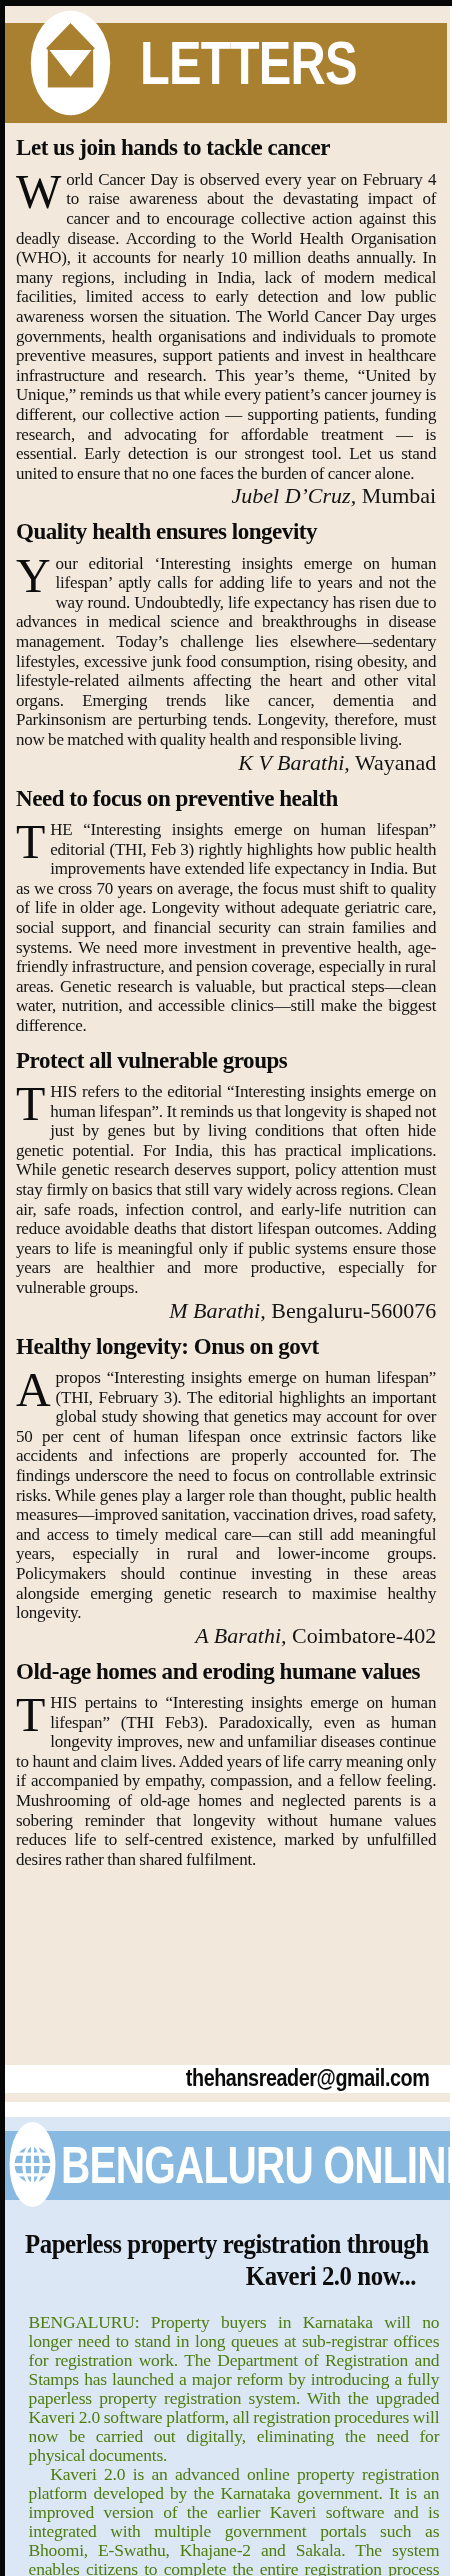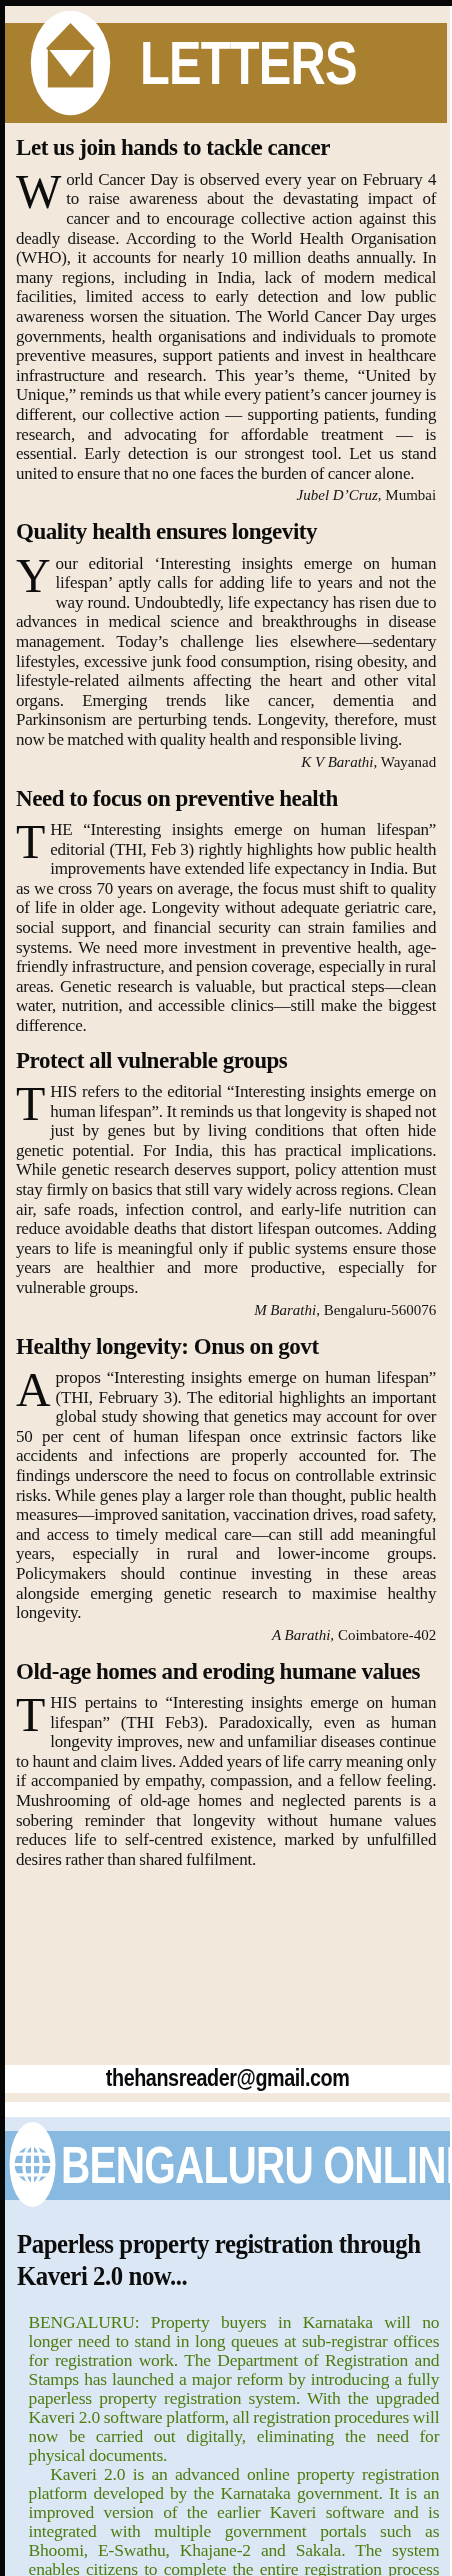"Jubel D’Cruz, Mumbai" .signature { font-size: 15px -> 22px }
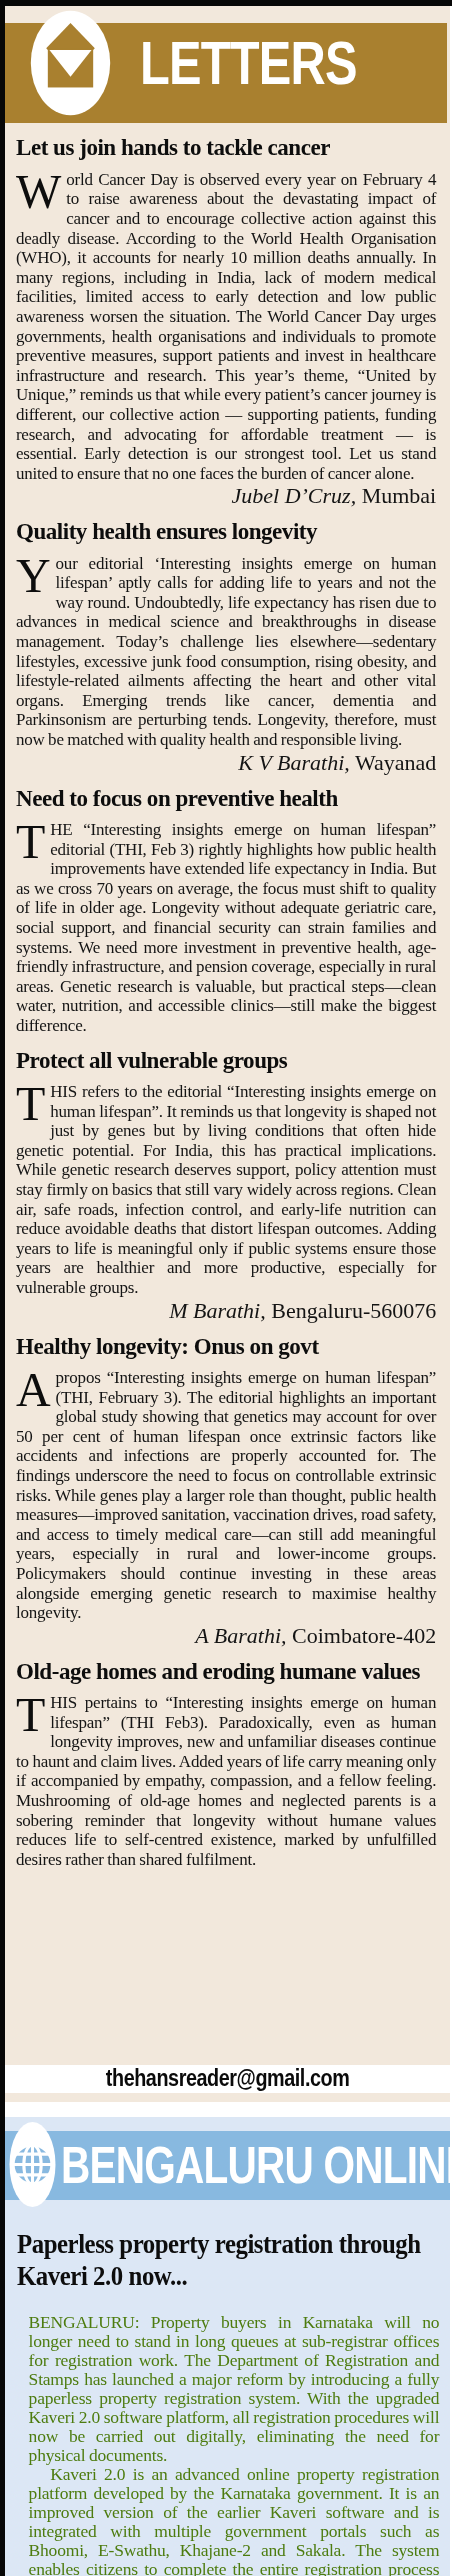"thehansreader@gmail.com" .email-band { text-align: center -> right }
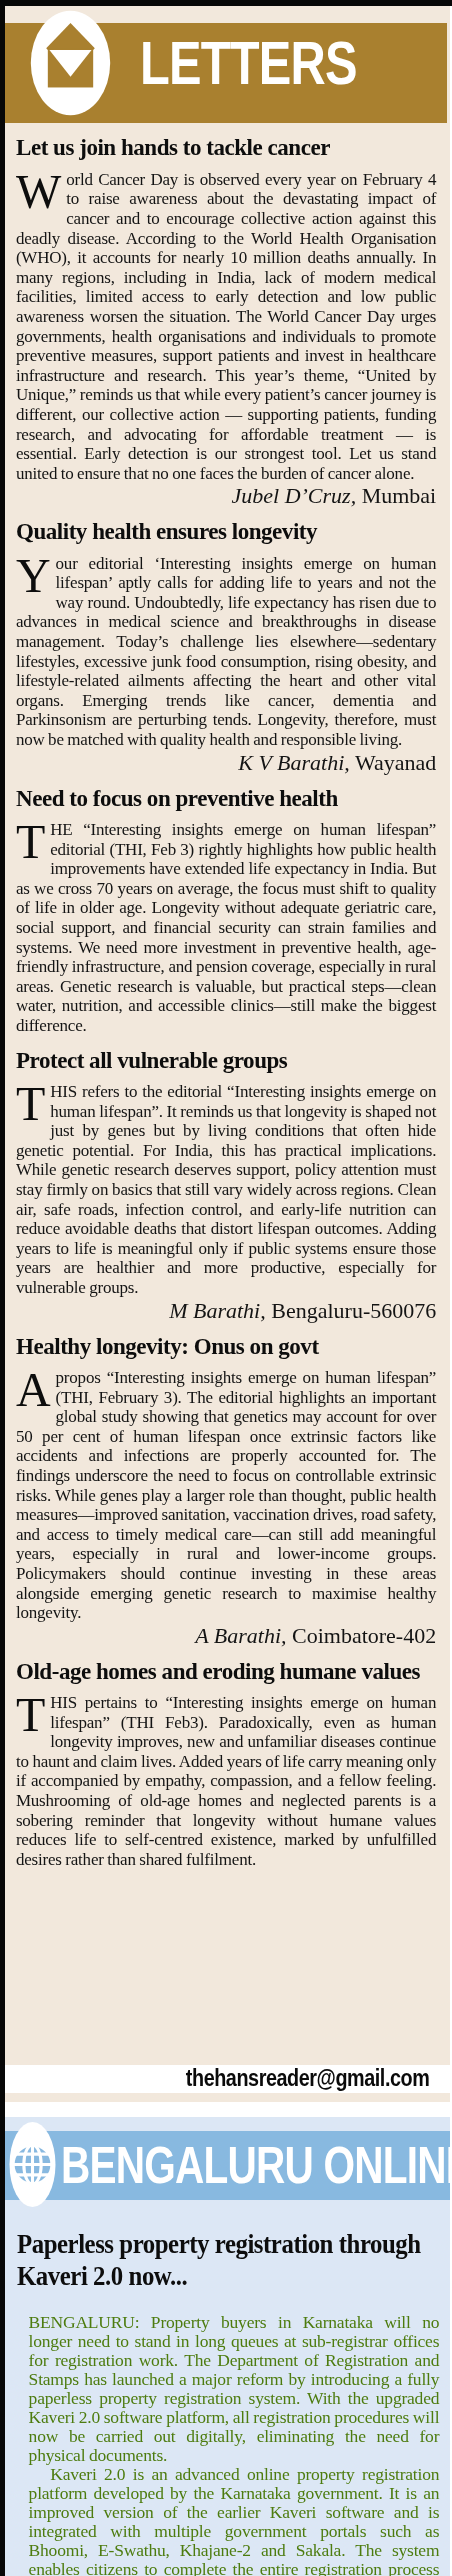"Paperless property registration through" .blue-headline { margin: 28px 0 0 12px -> 28px 0 0 20px; text-align: none -> right }
